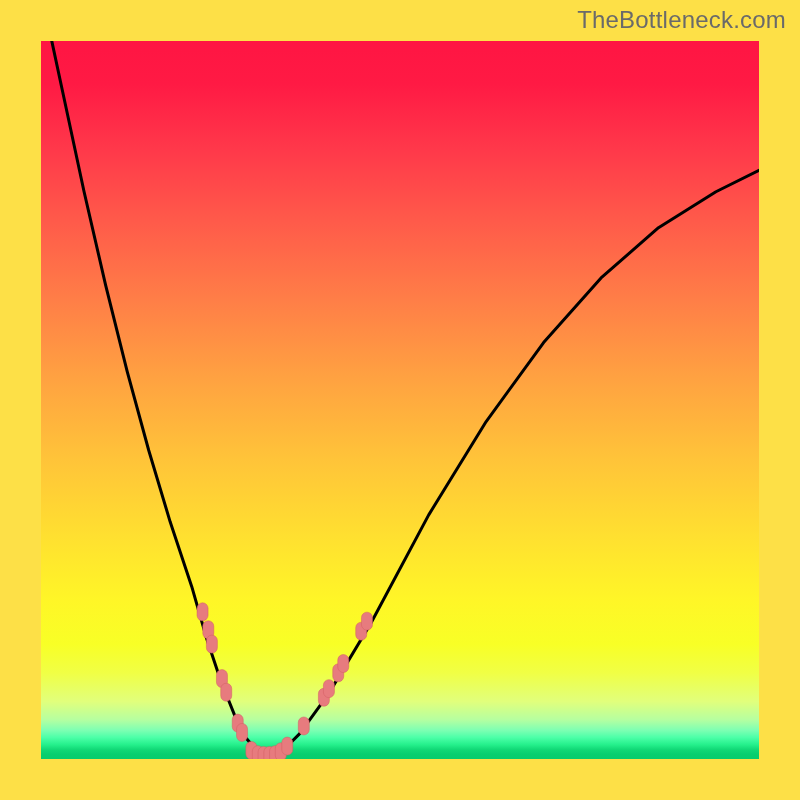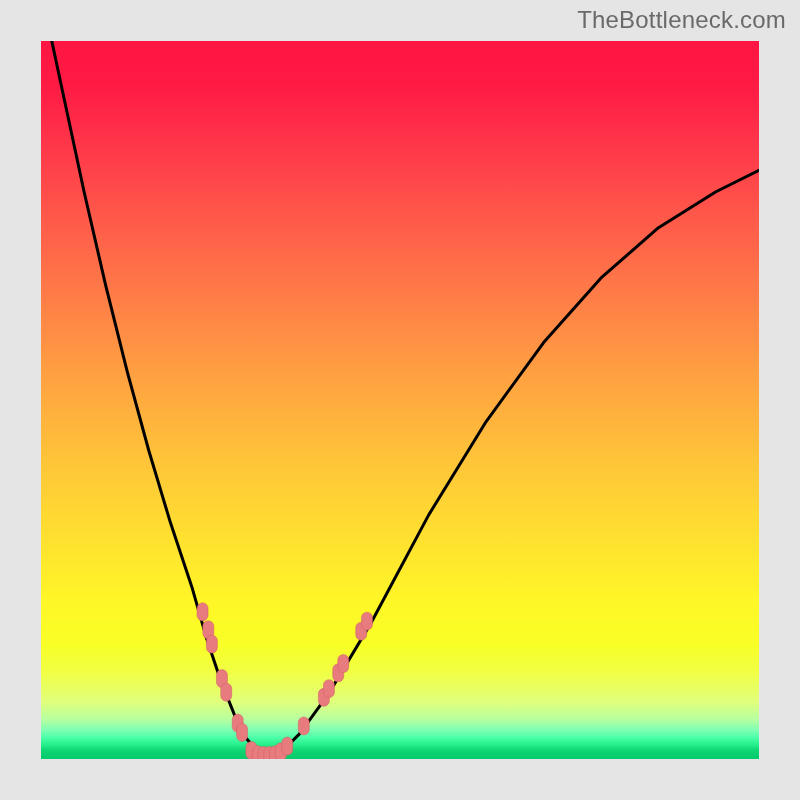"TheBottleneck.com" .frame { background: #e5e5e5 -> #fde047 }
